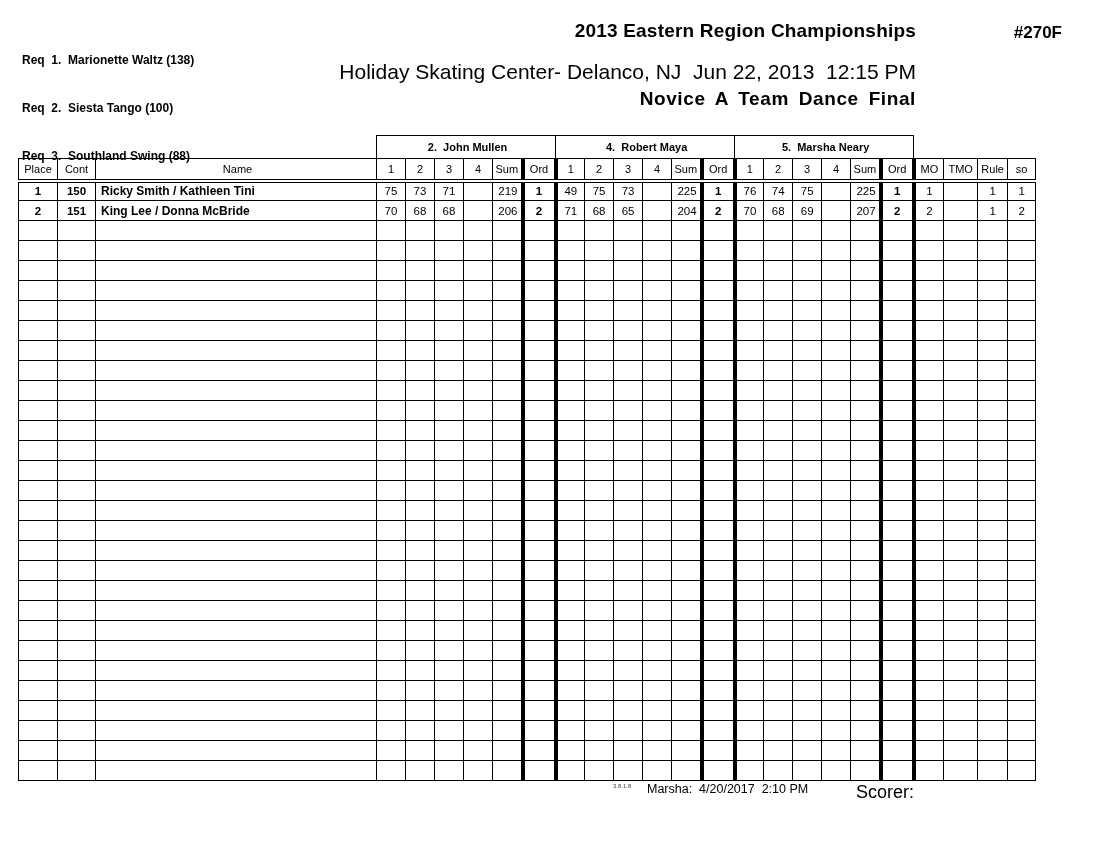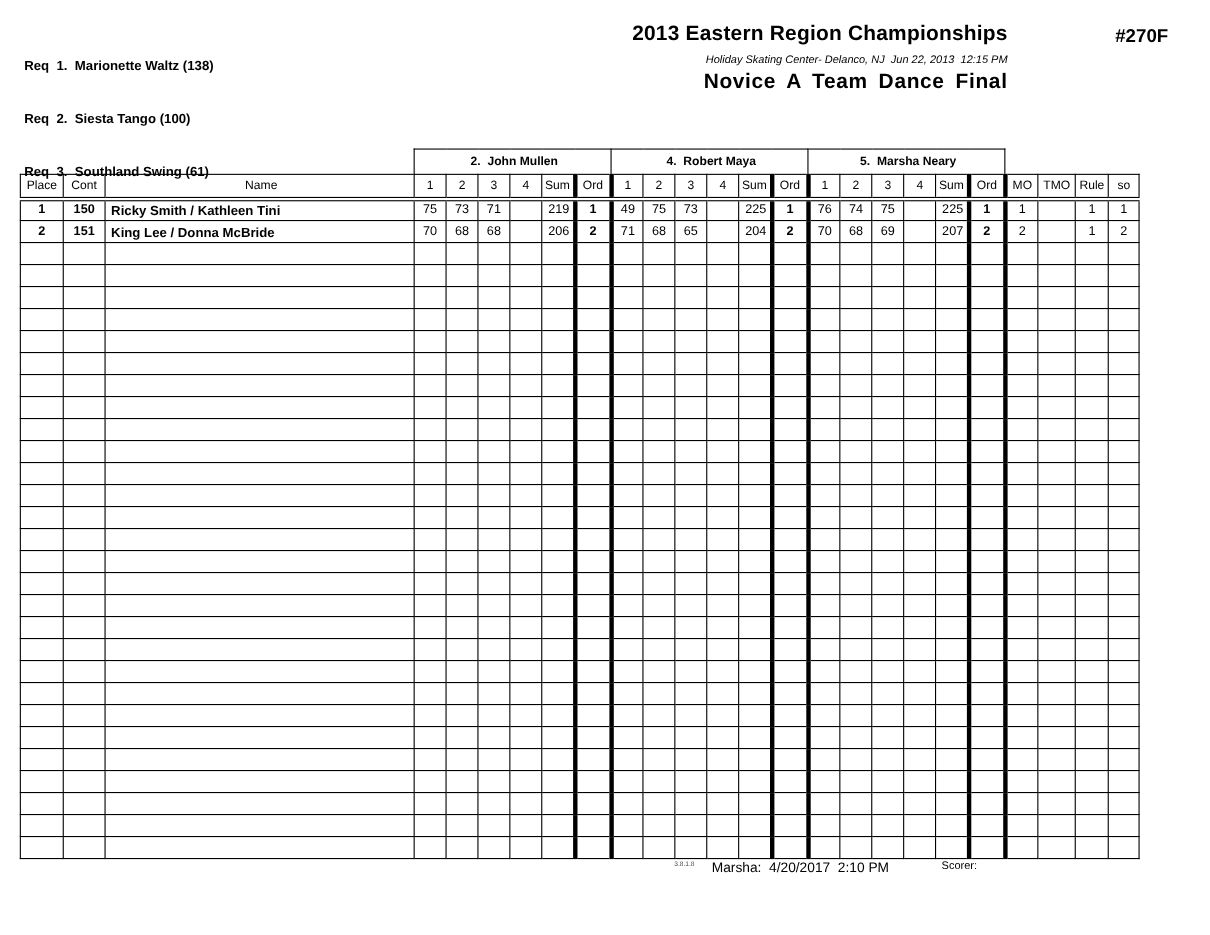"Holiday Skating Center- Delanco, NJ" .venue { font-size: 10px -> 21px; font-style: italic -> none; margin-top: 7px -> 18px }
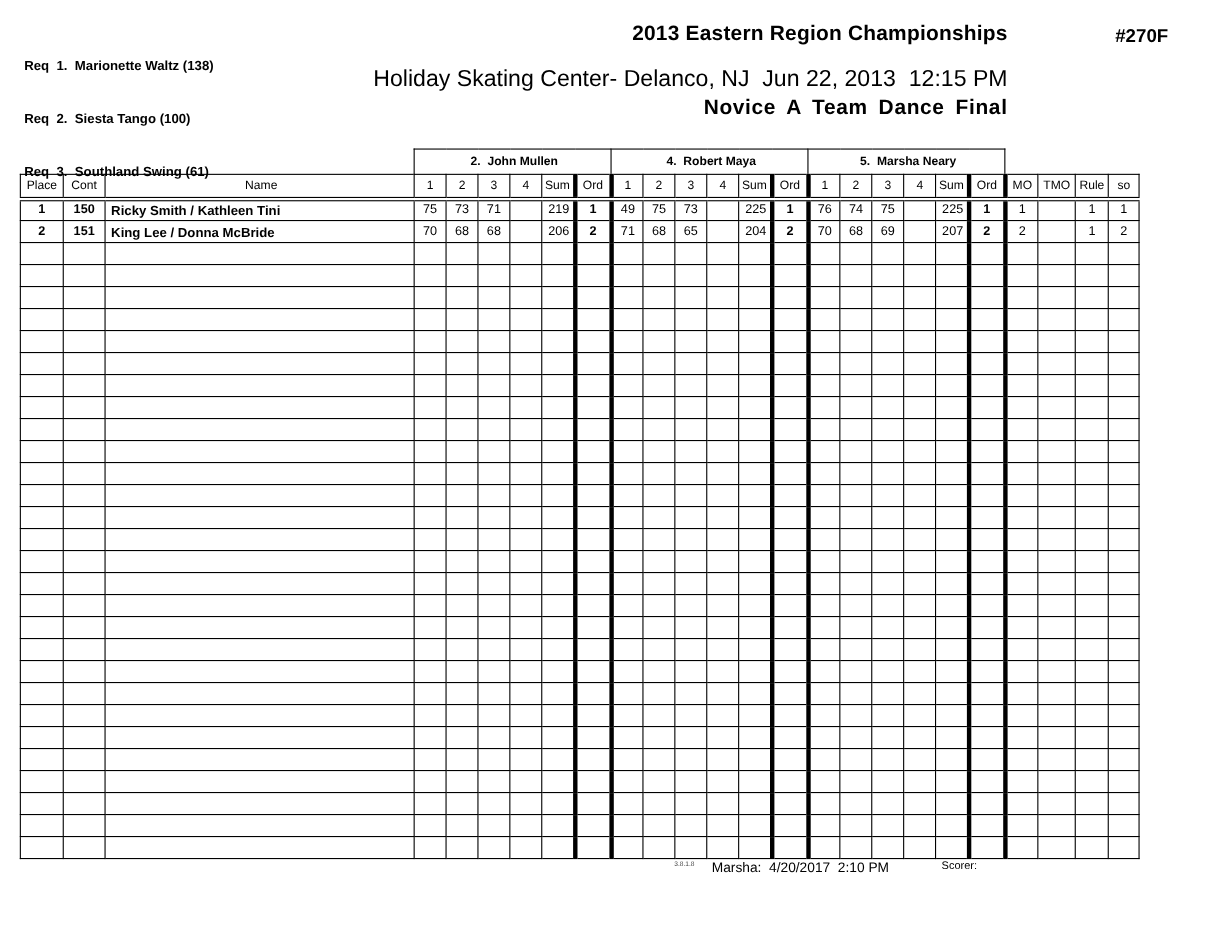"Req 3. Southland Swing (61)" div { text: 61 -> 88 }
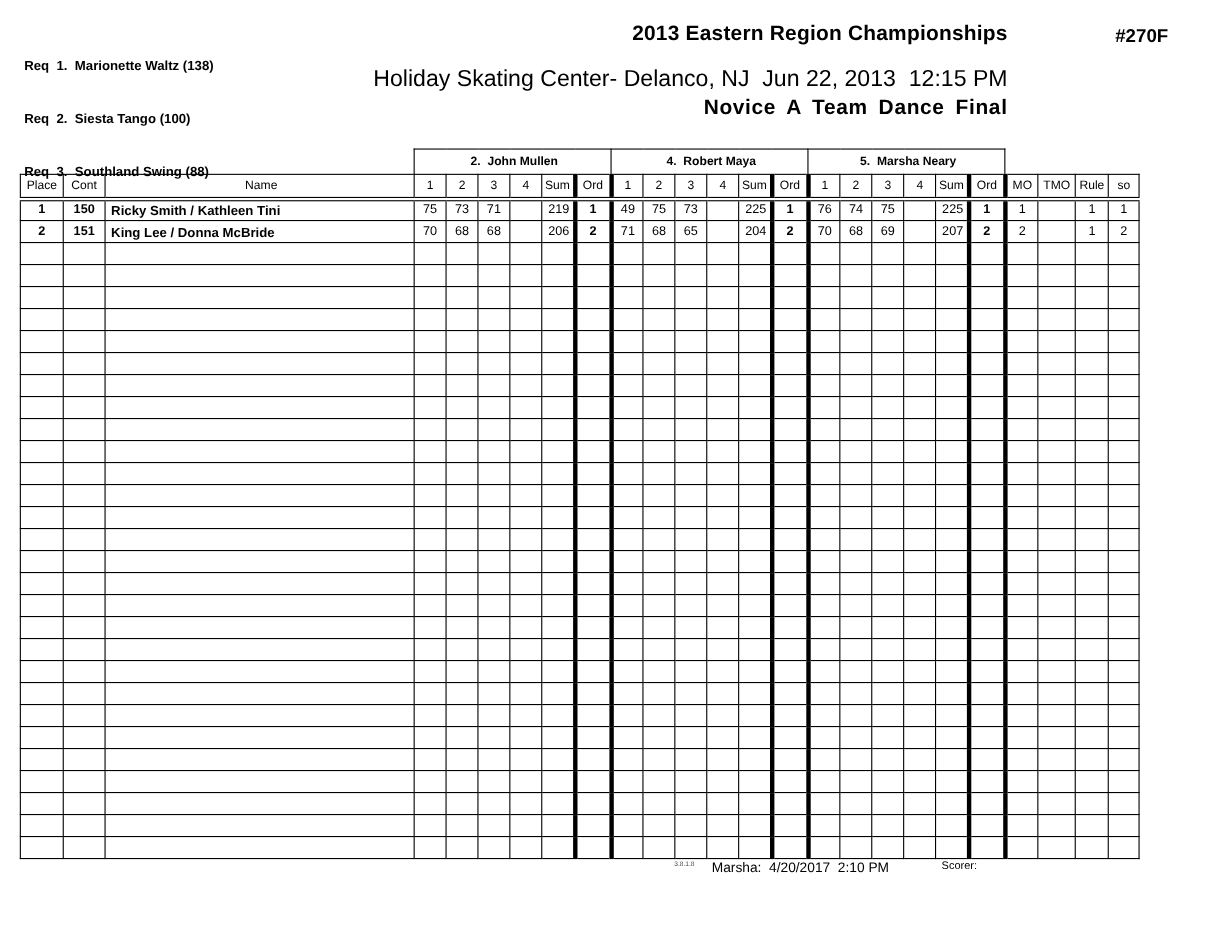"Scorer:" .footer-scorer { font-size: 10px -> 18px }
